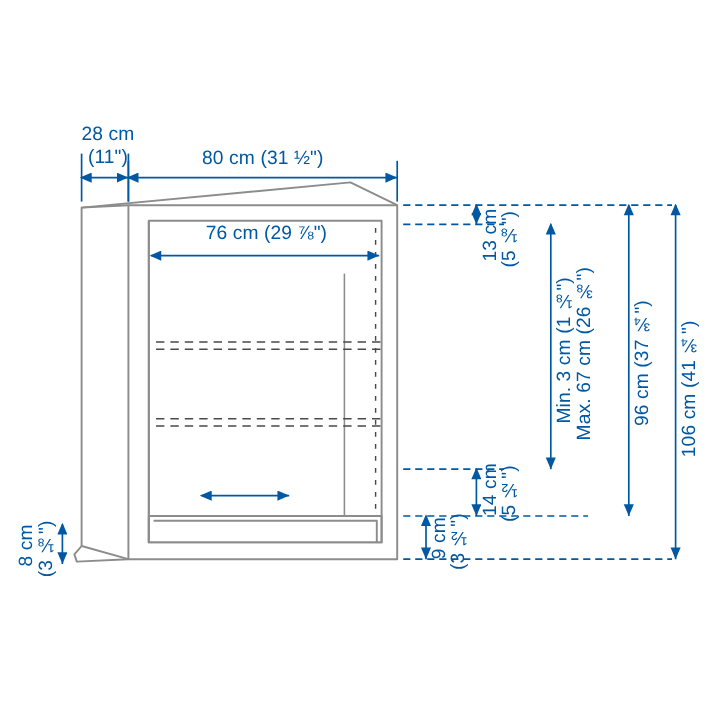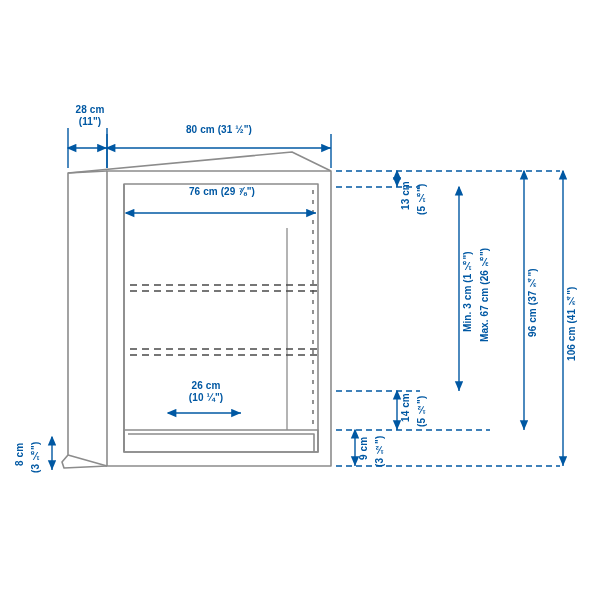"28 cm" .dim-label { font-size: 10px -> 16px; font-weight: bold -> normal }
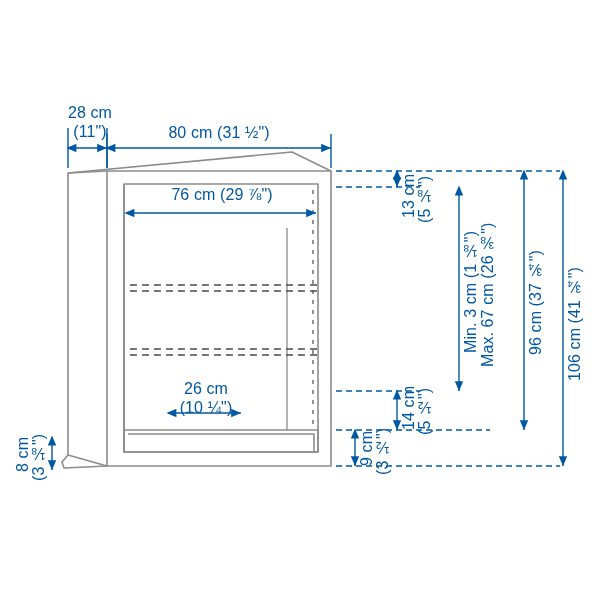"26 cm" div.dim-label { html: <div> <span>26 cm</span> <span>(10 ¼")</span> </div> -> none }
